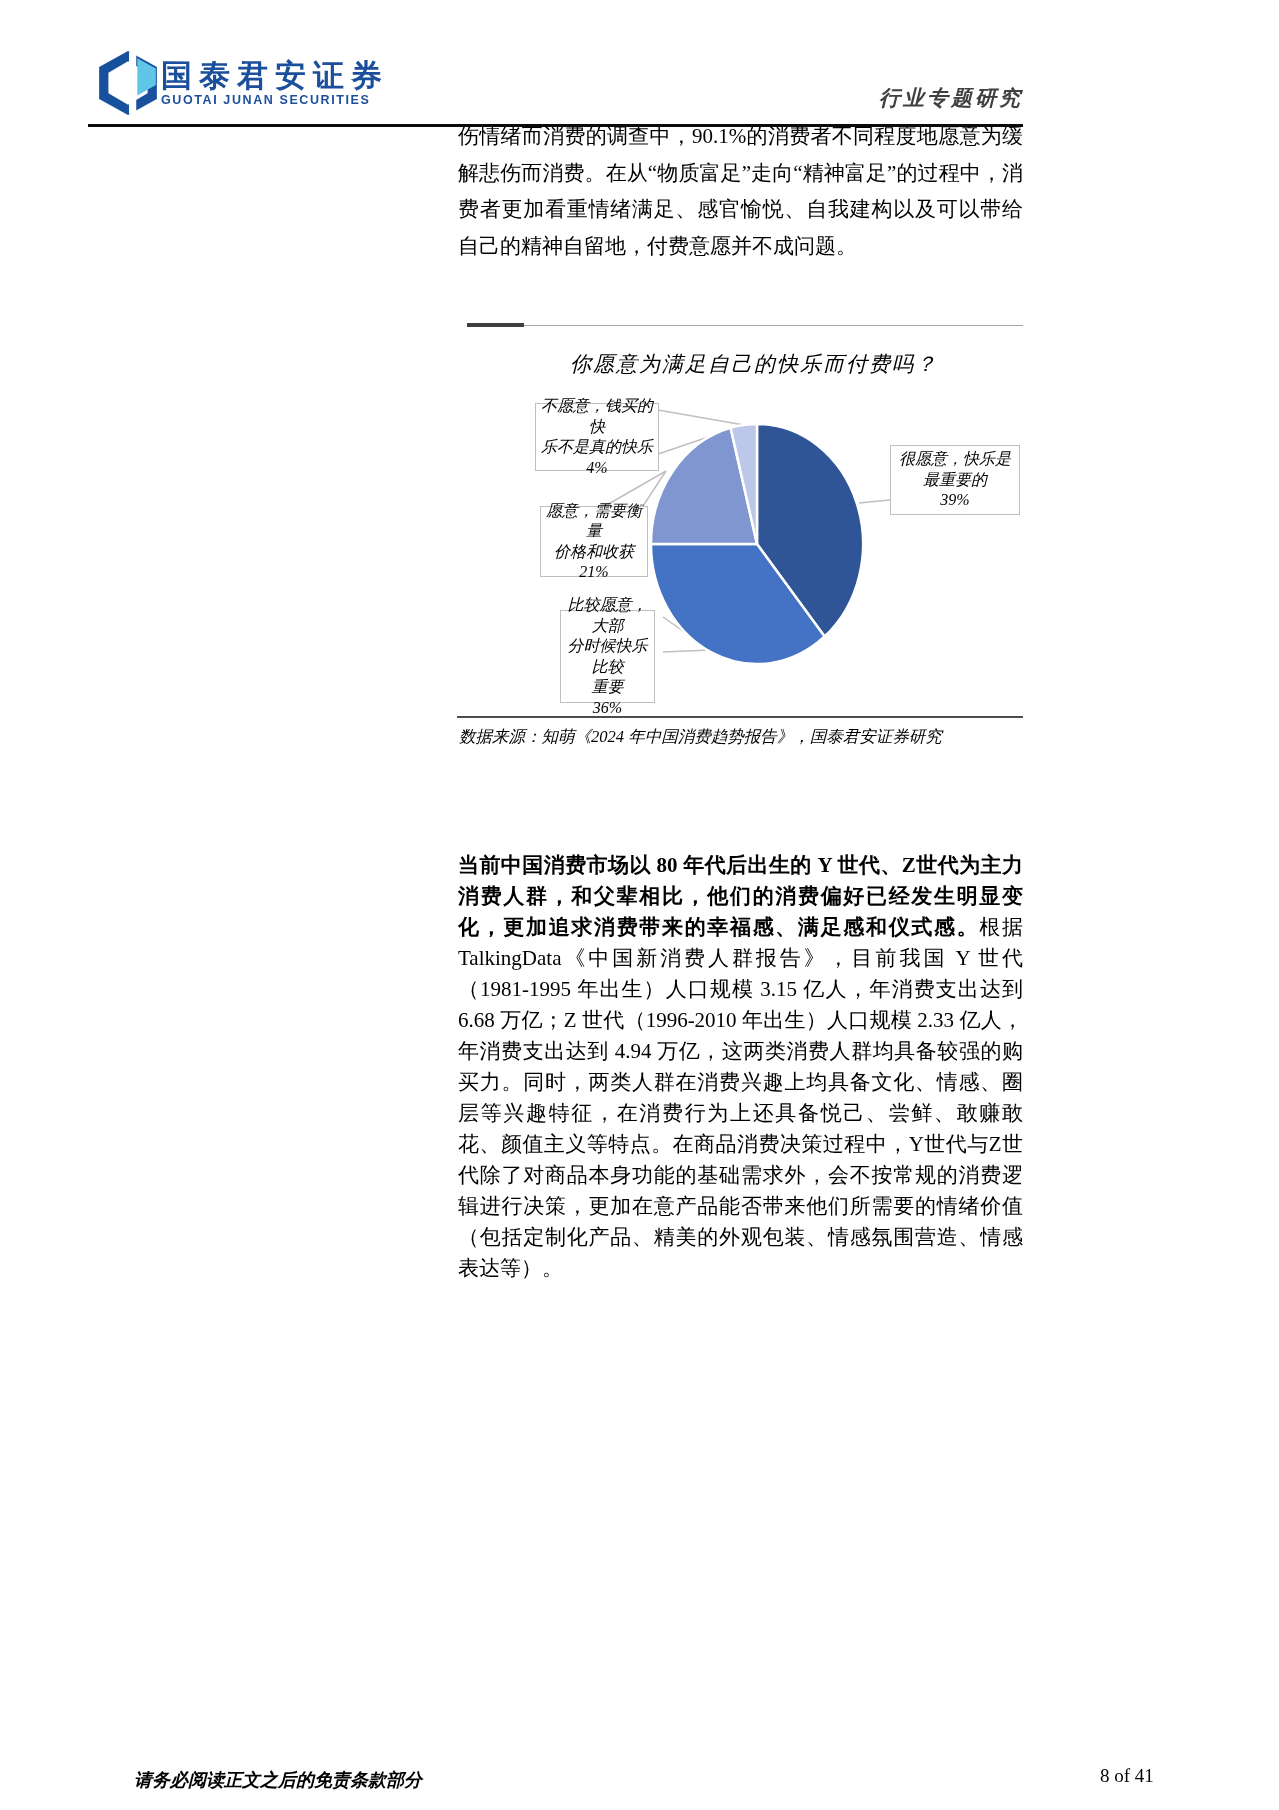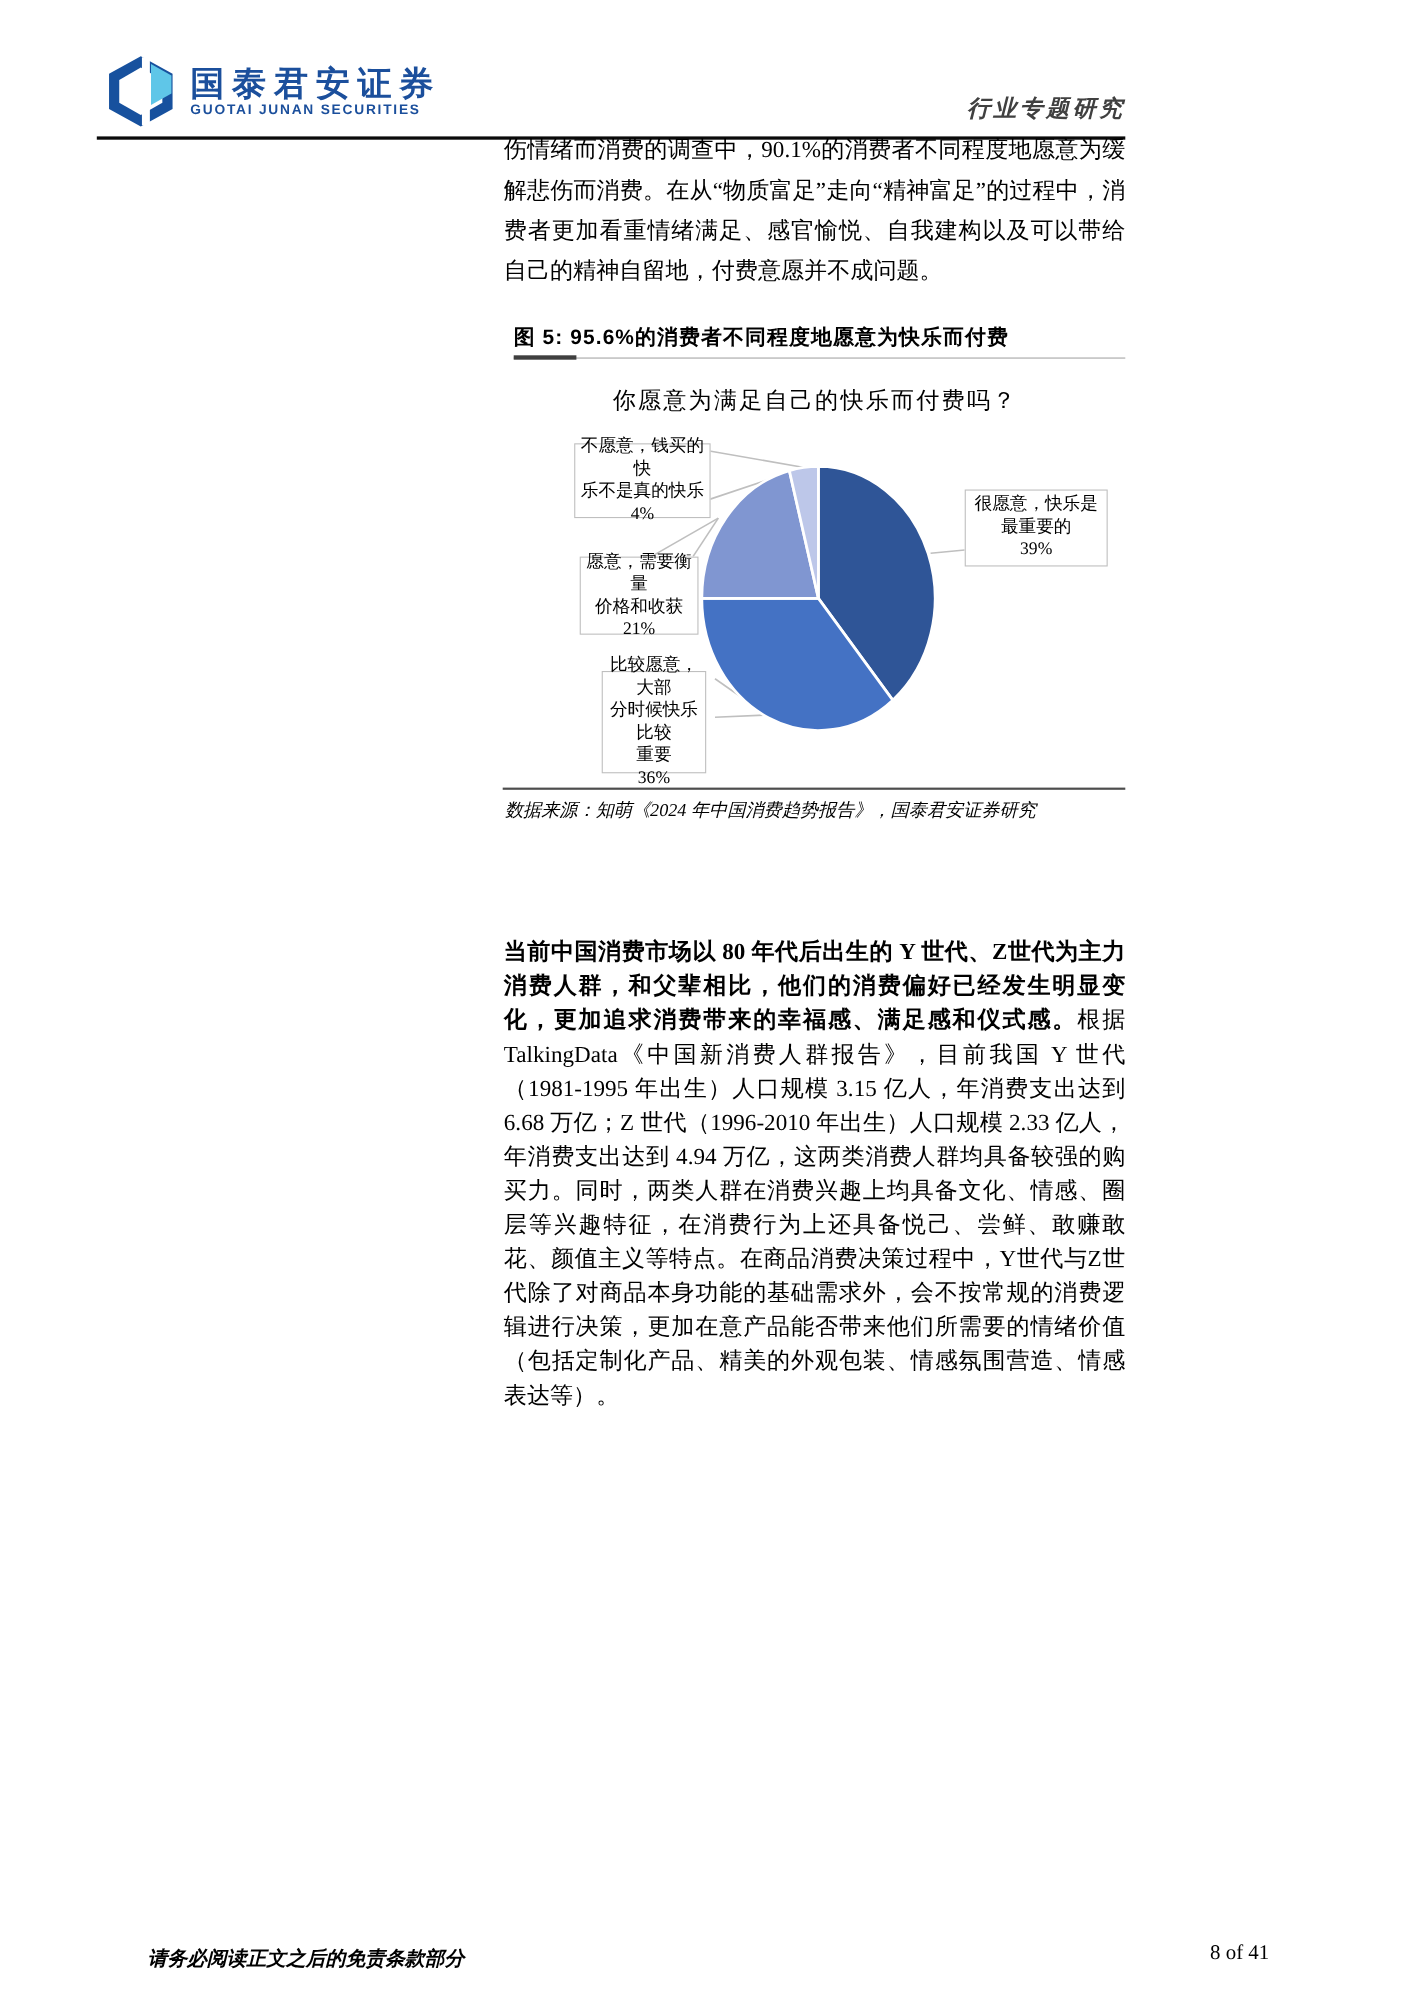"国泰君安证券" .logo-text { margin-left: 12px -> none }
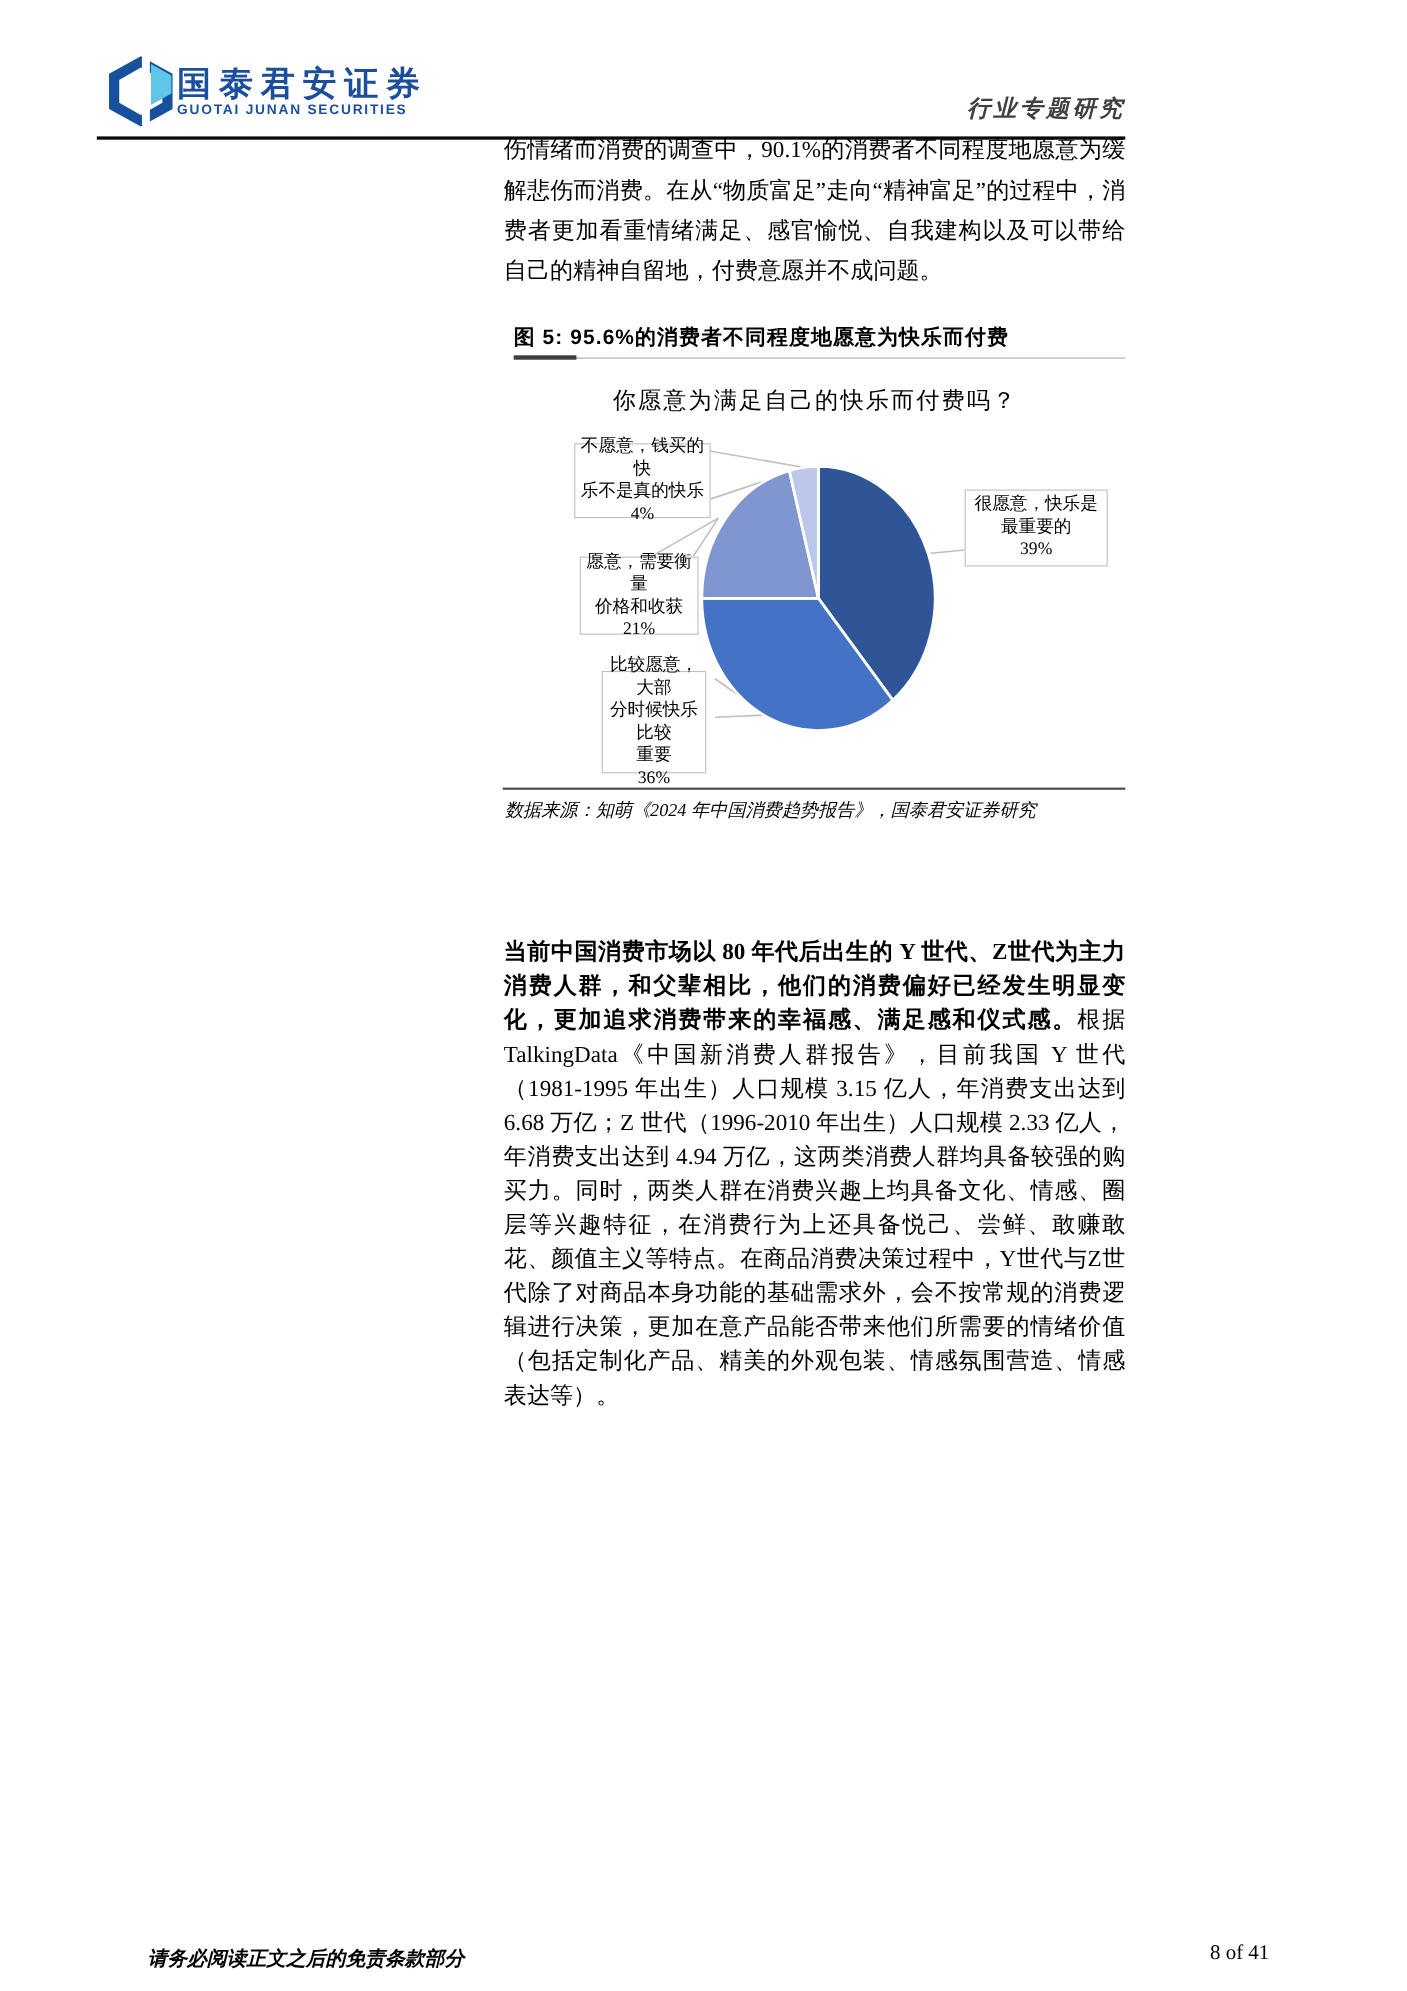"图 5: 95.6%的消费者不同程度地愿意为快乐而付费" div.fig-caption { html: <div>图 5: 95.6%的消费者不同程度地愿意为快乐而付费</div> -> none }
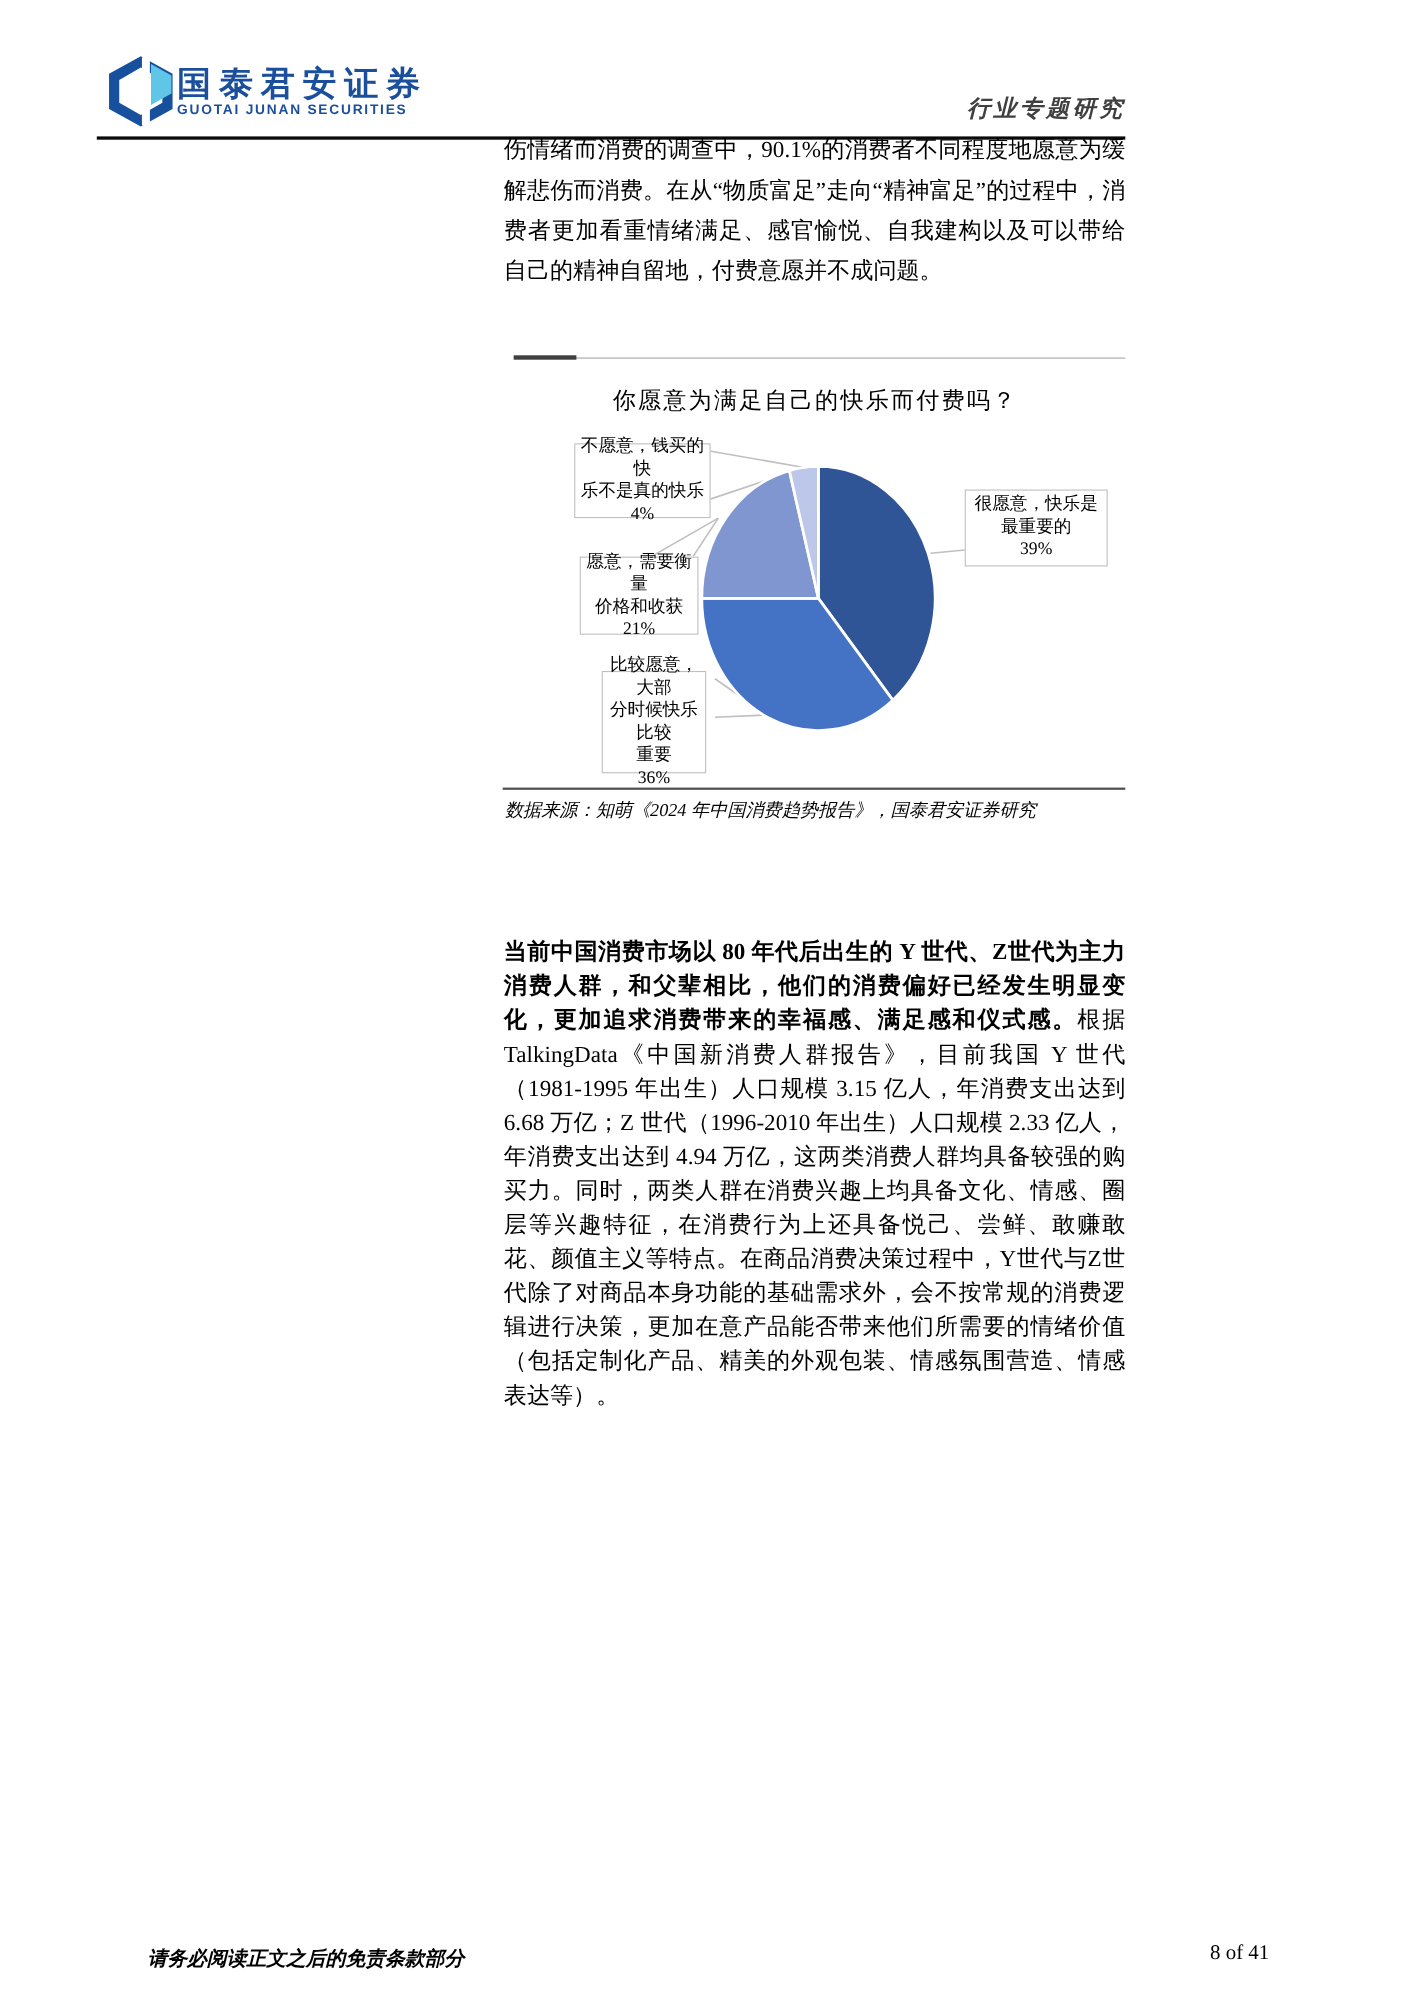"你愿意为满足自己的快乐而付费吗？" .chart { font-style: none -> italic; left: 444px -> 457px }
